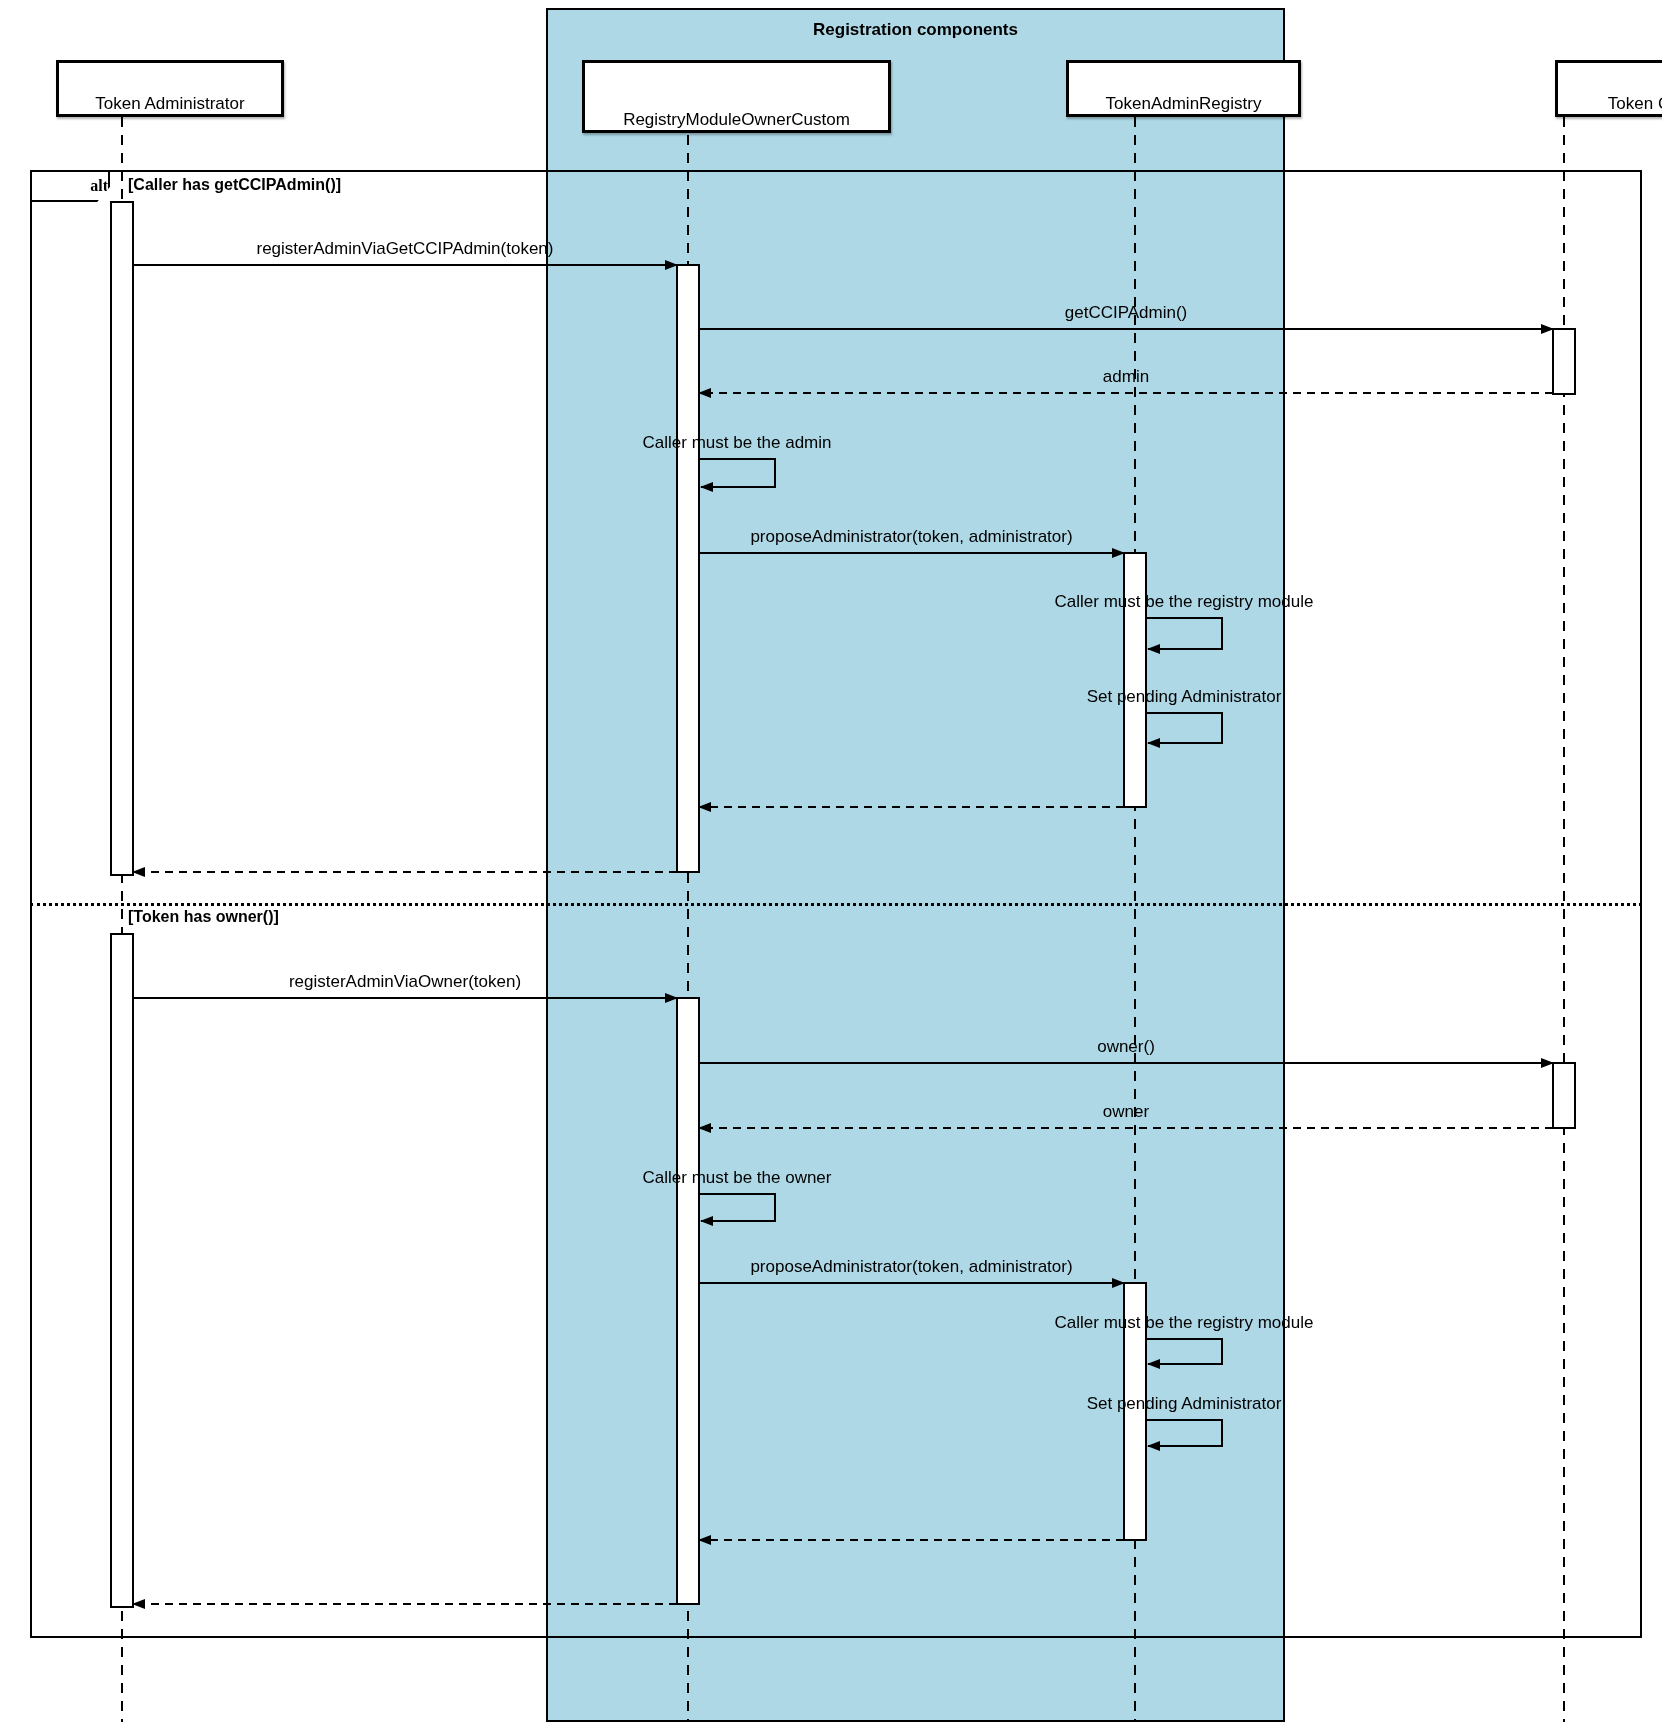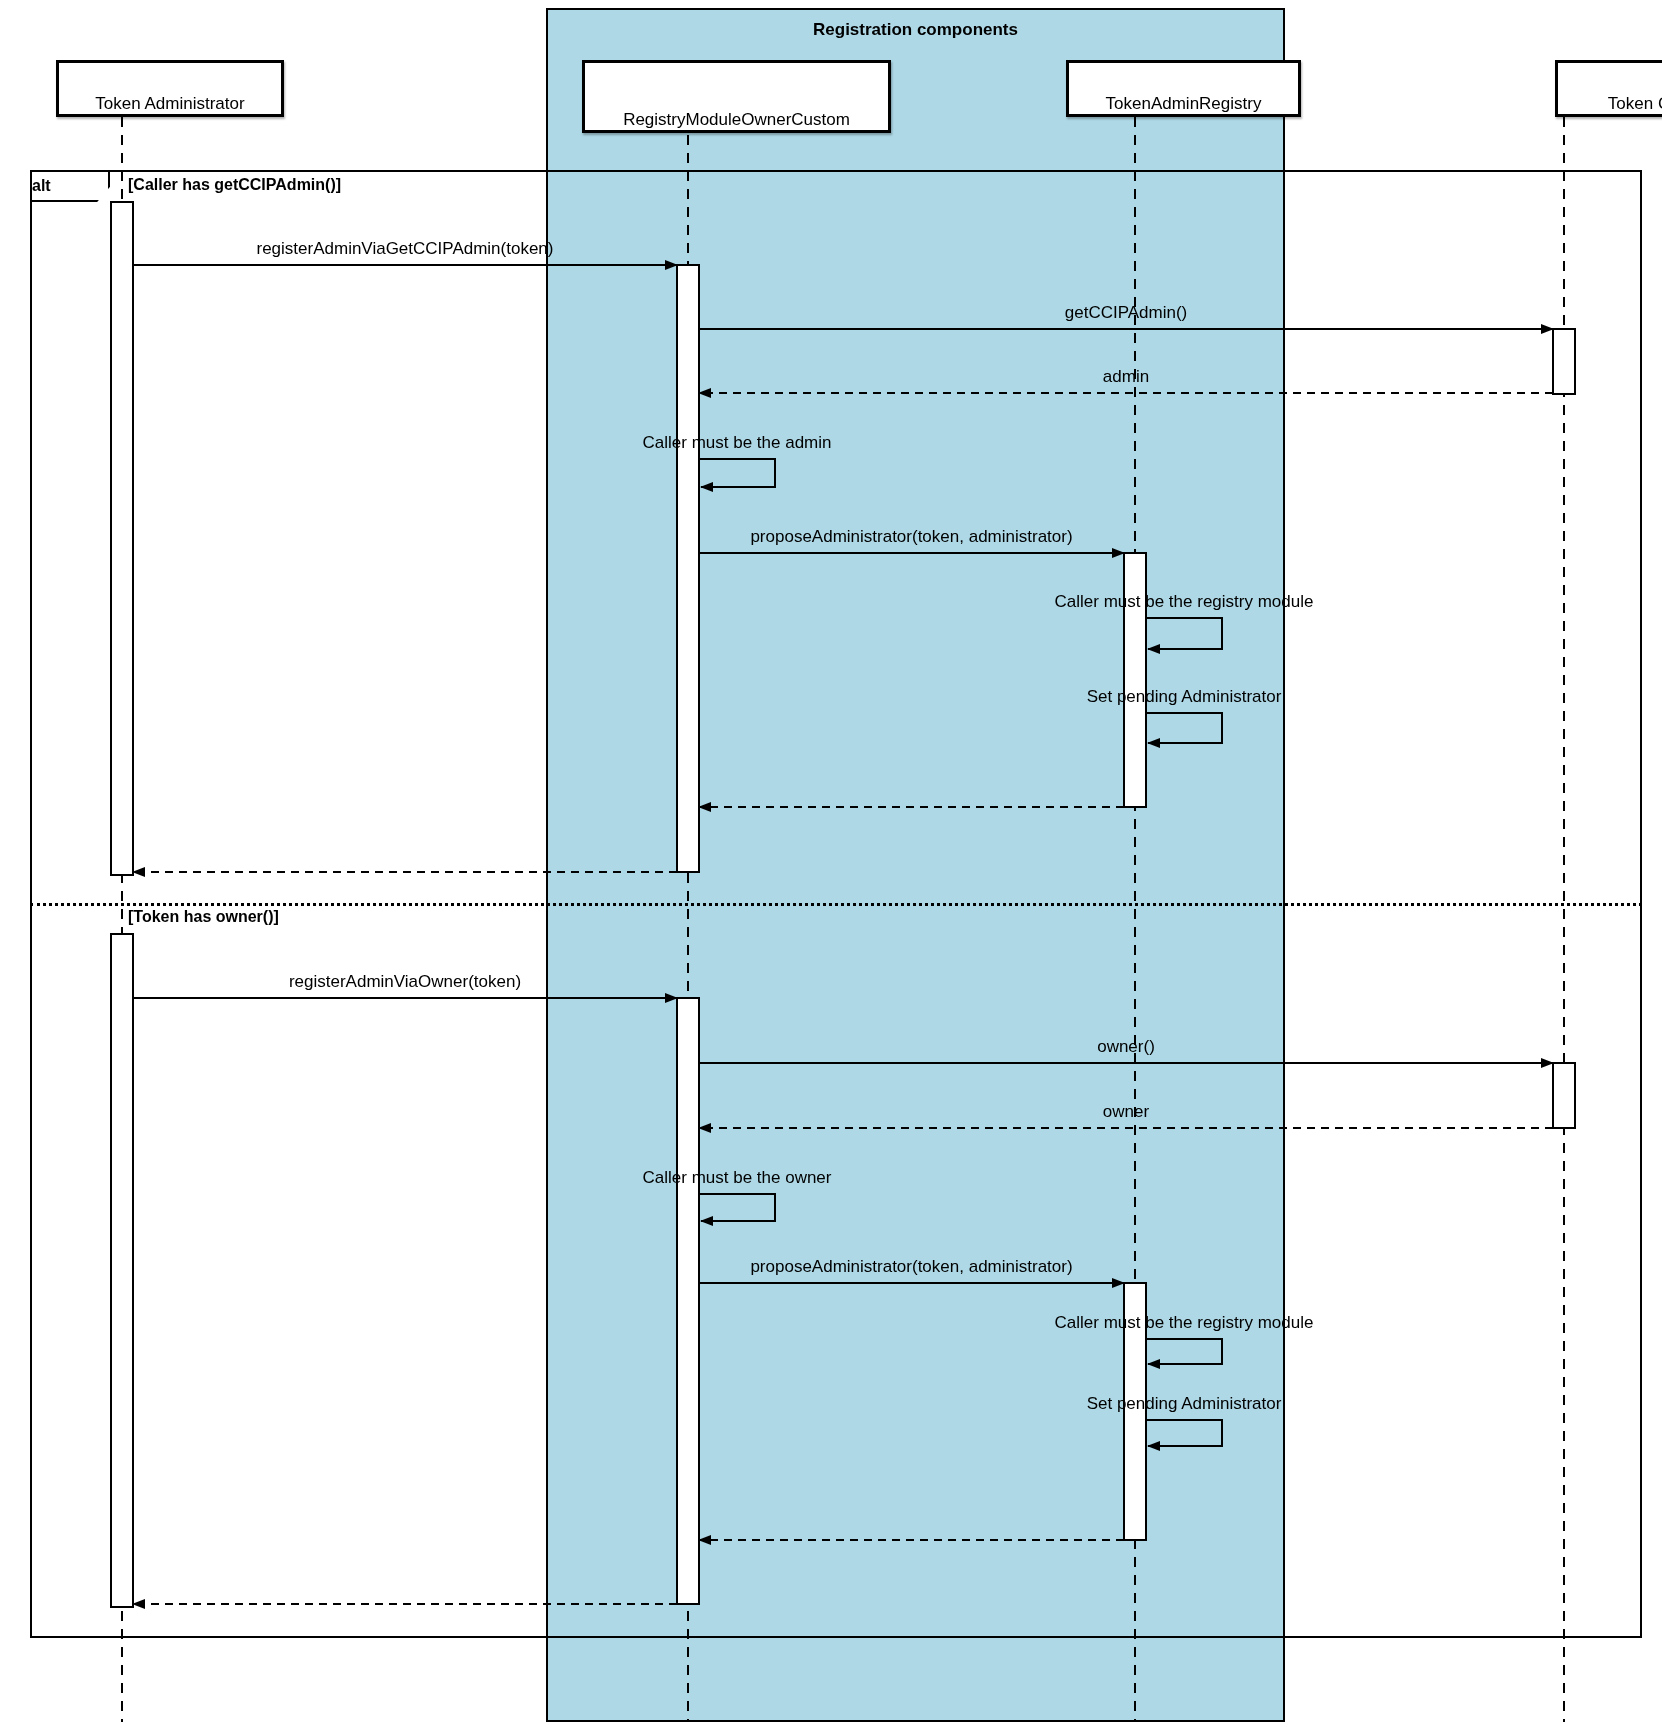"alt" .alt-pentagon { font-family: none -> Liberation Serif, serif; justify-content: flex-start -> flex-end }
